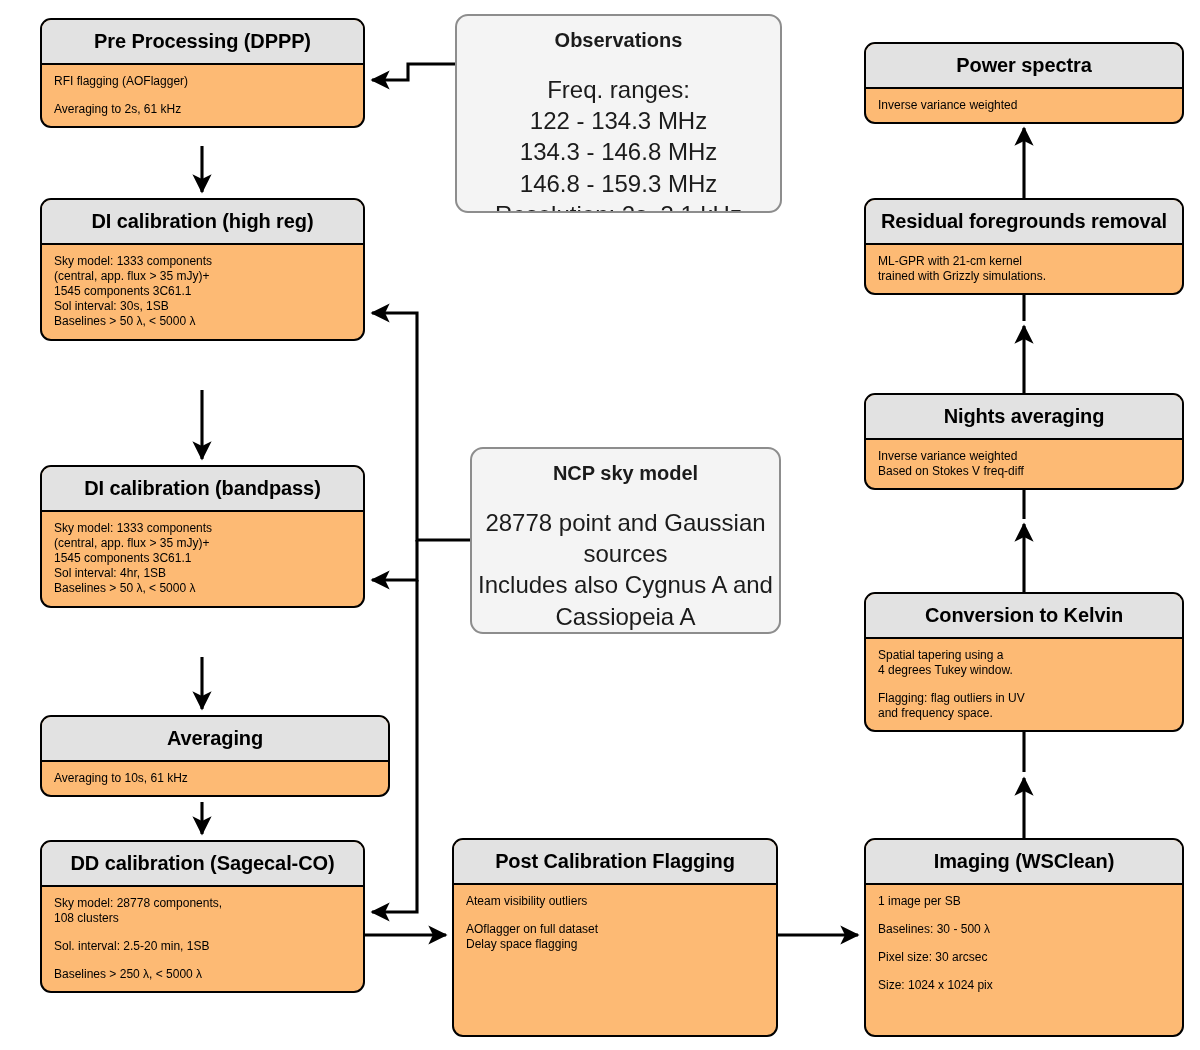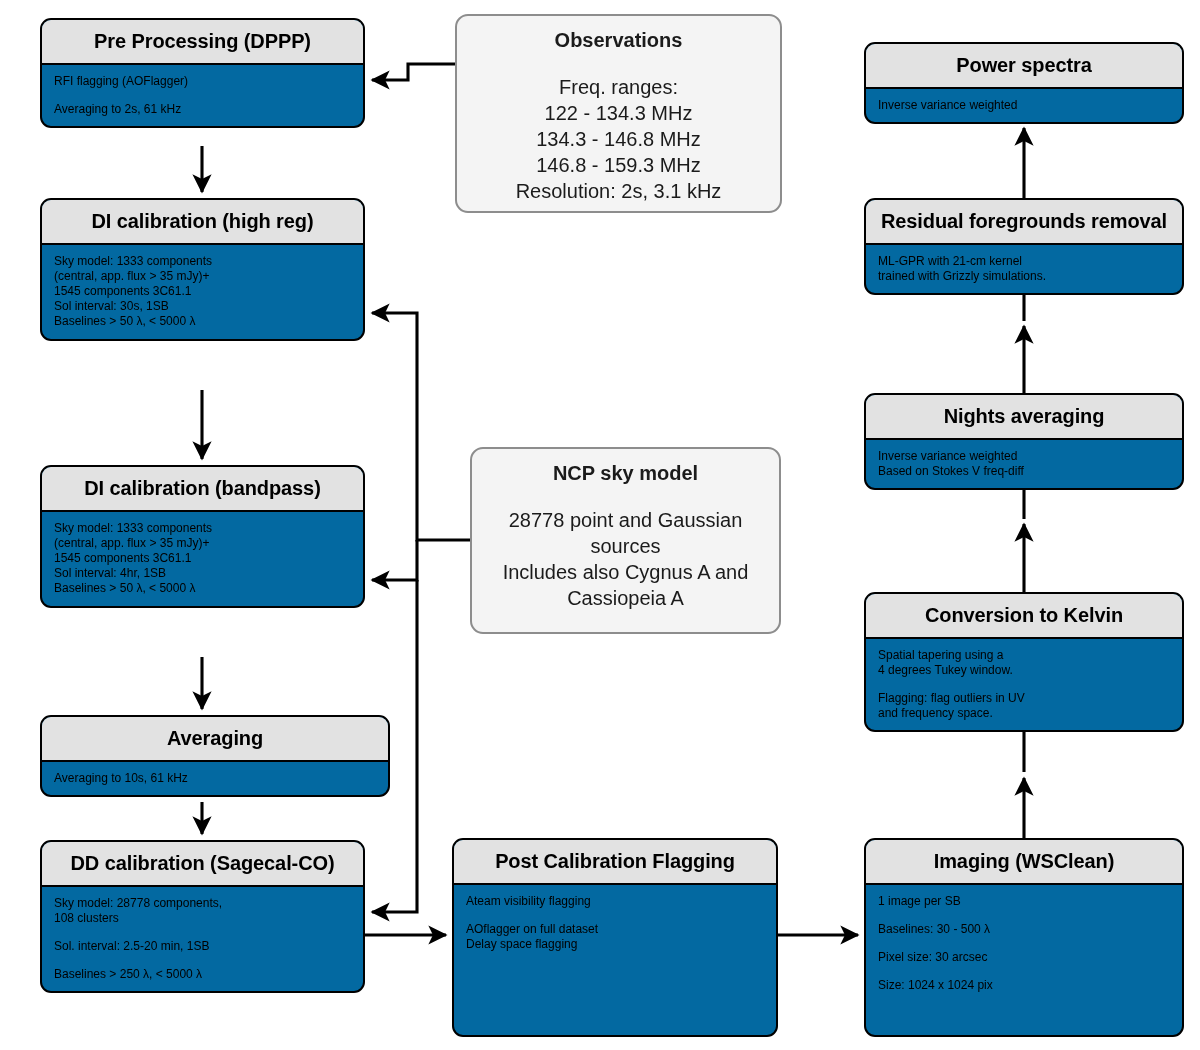"Pre Processing (DPPP)" .node { background: #0369a1 -> #fdba74 }
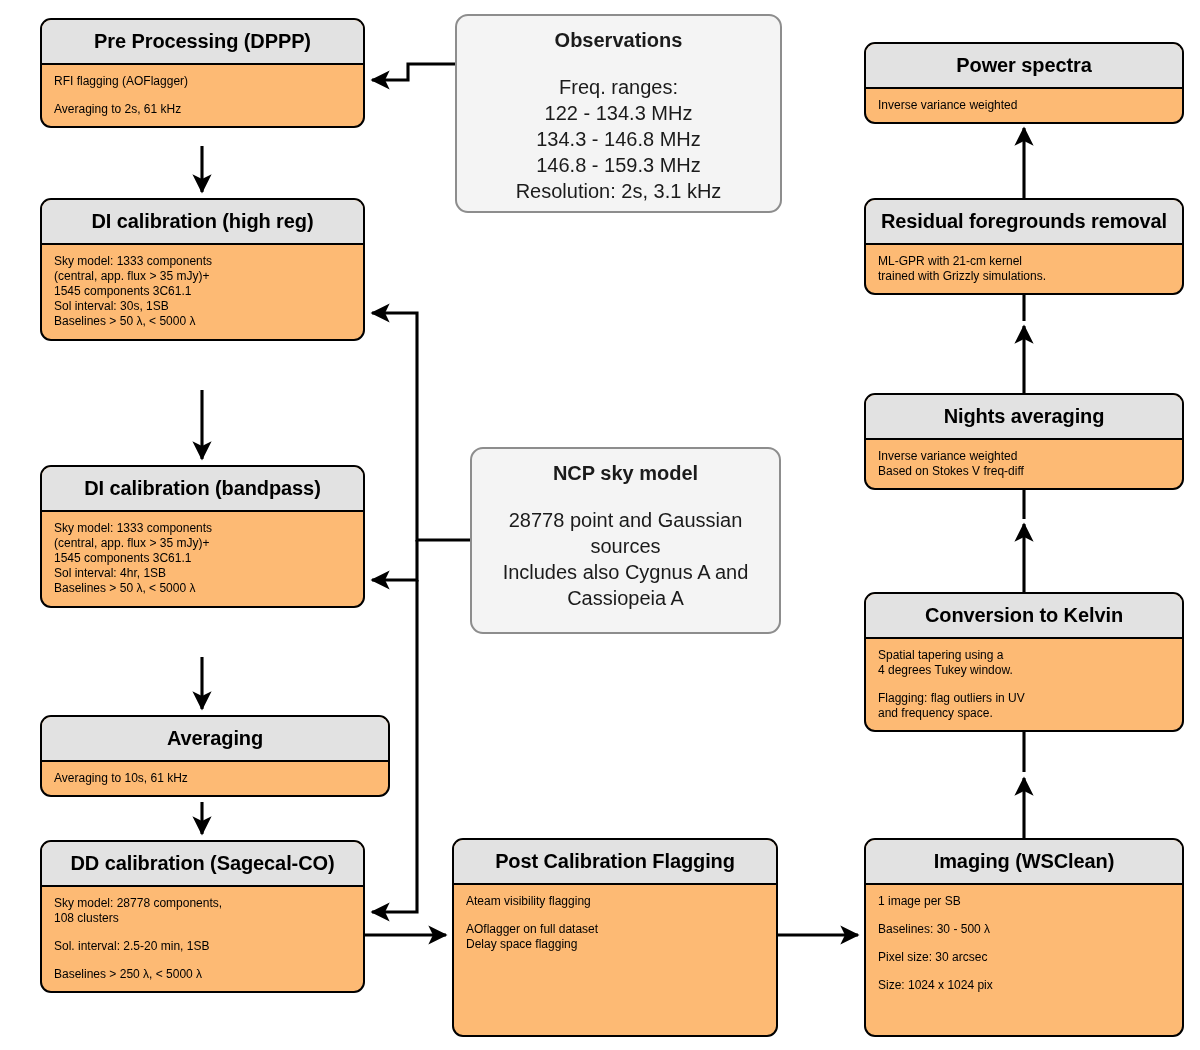"Freq. ranges:" .node.aside .aside-body { font-size: 20px -> 24px }
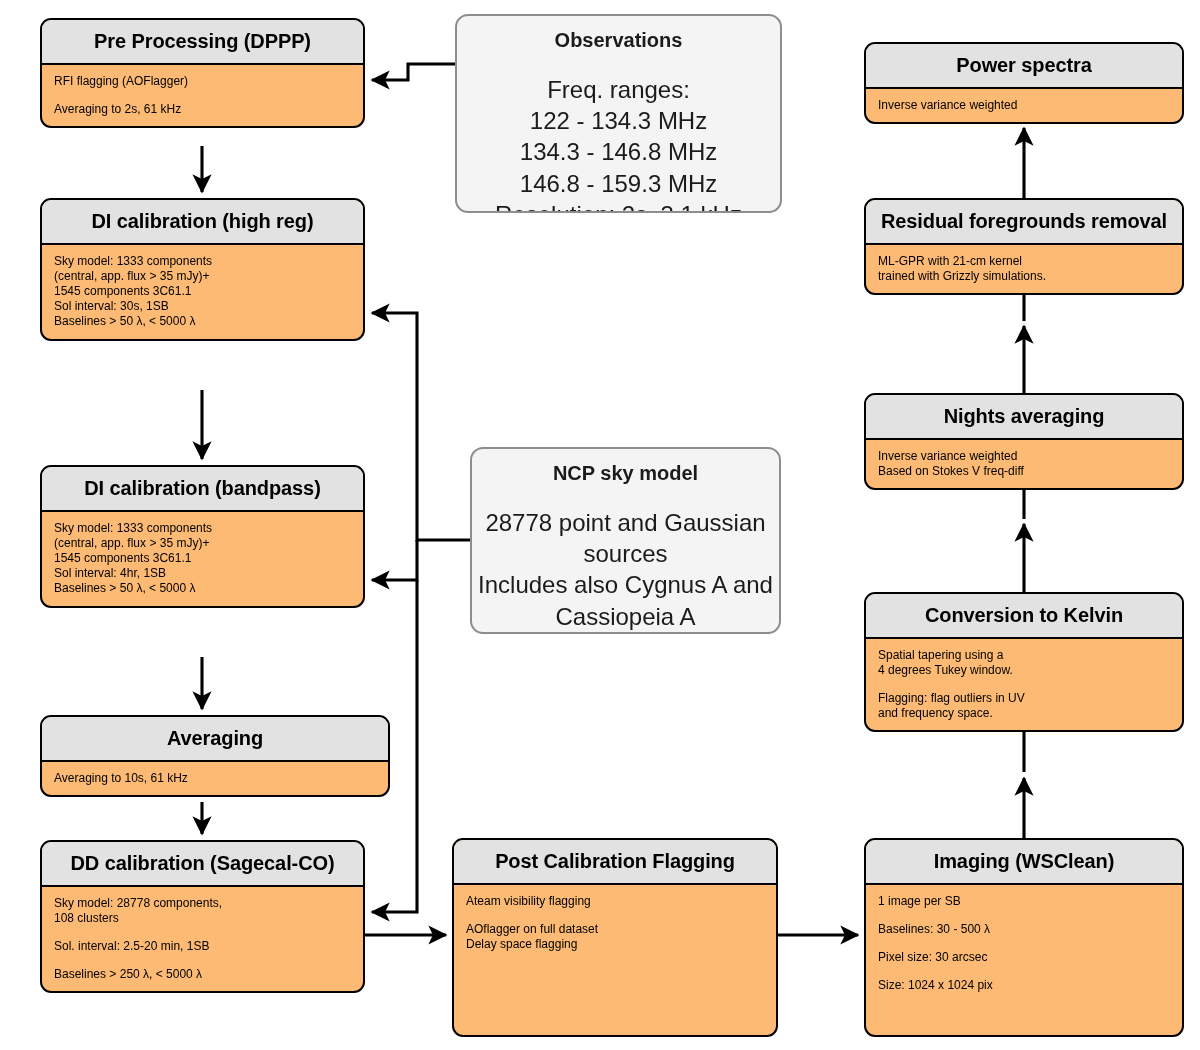"Ateam visibility flagging" div.line { text: flagging -> outliers }
